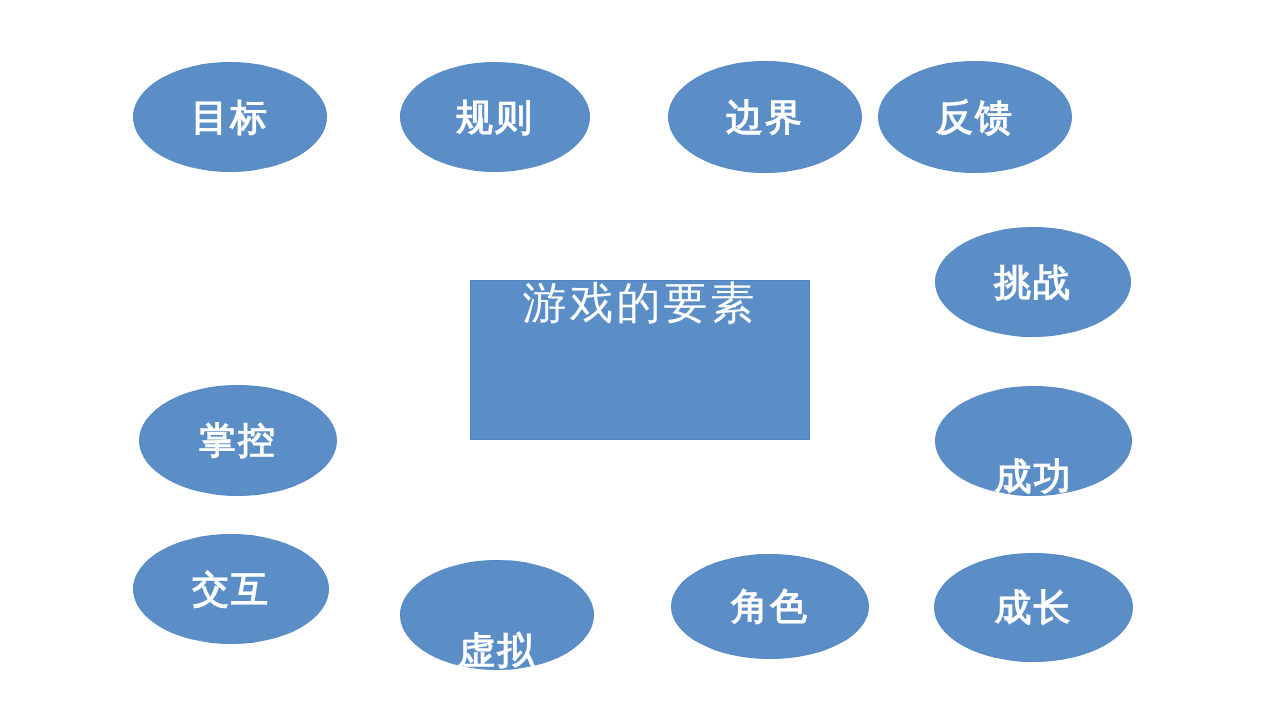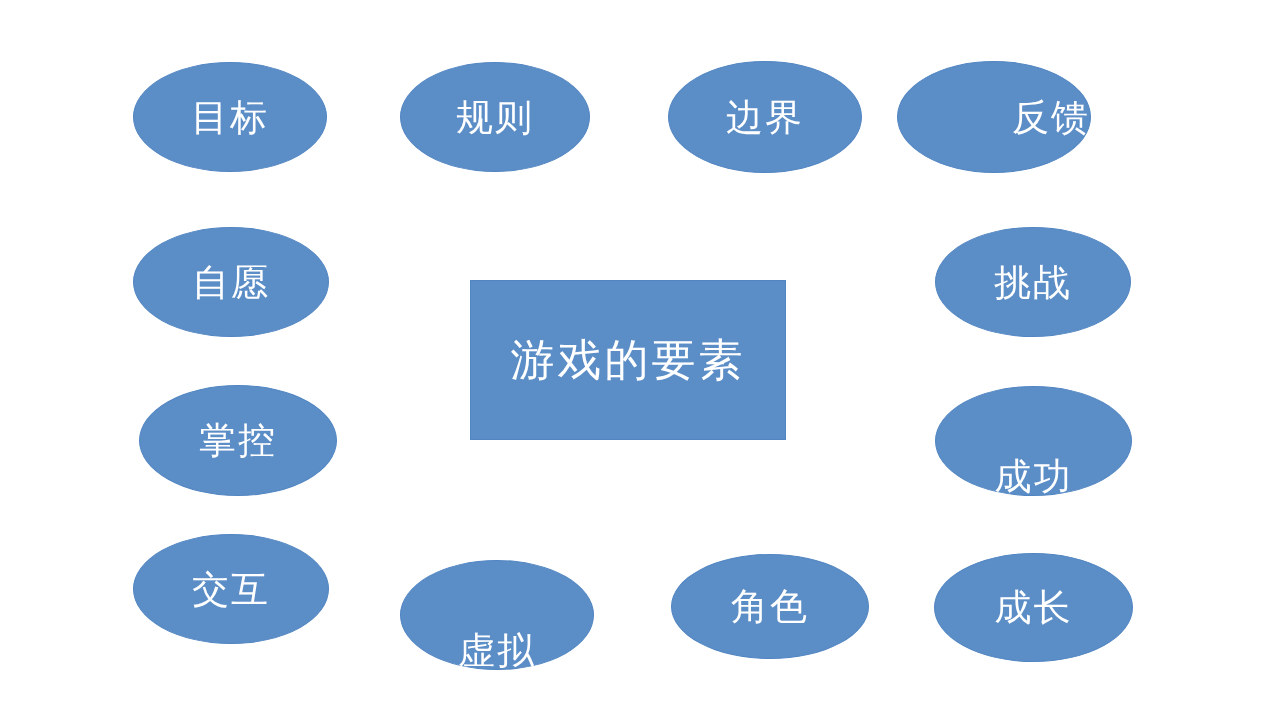"目标" .ellipse .label { font-weight: 400 -> 700 }
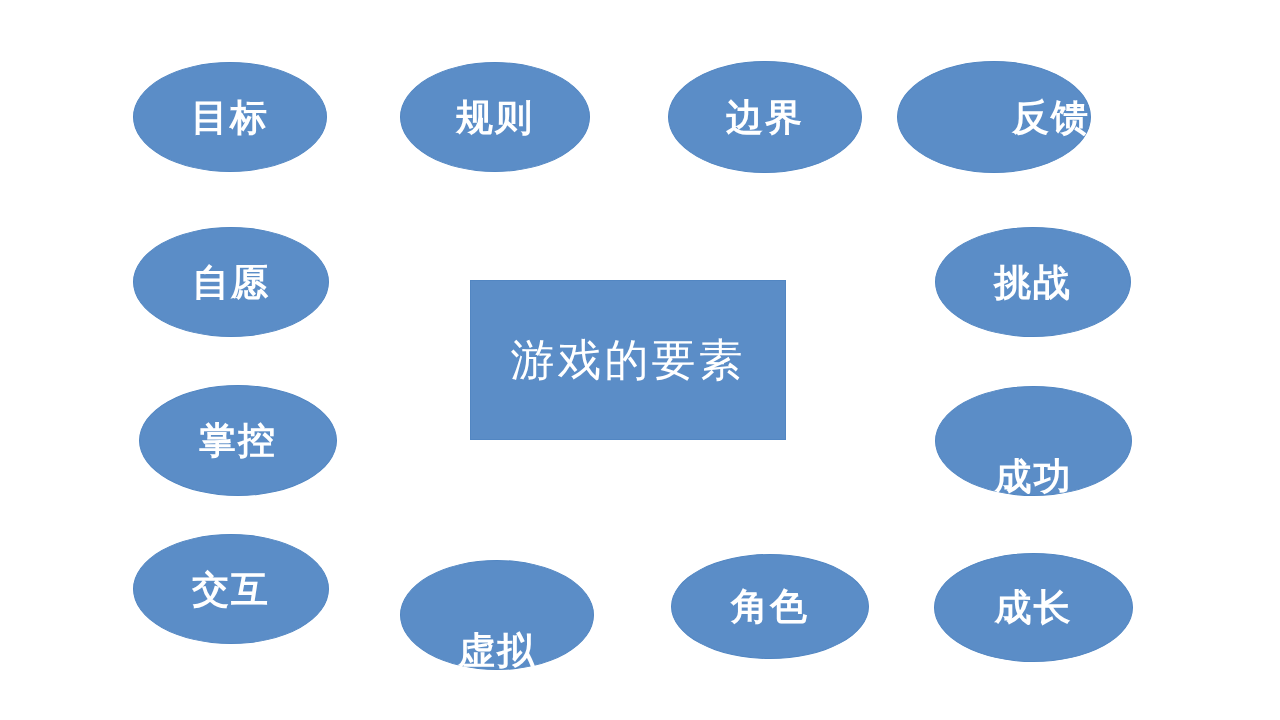"反馈" .e-feedback { justify-content: flex-end -> none; left: 897px -> 878px }
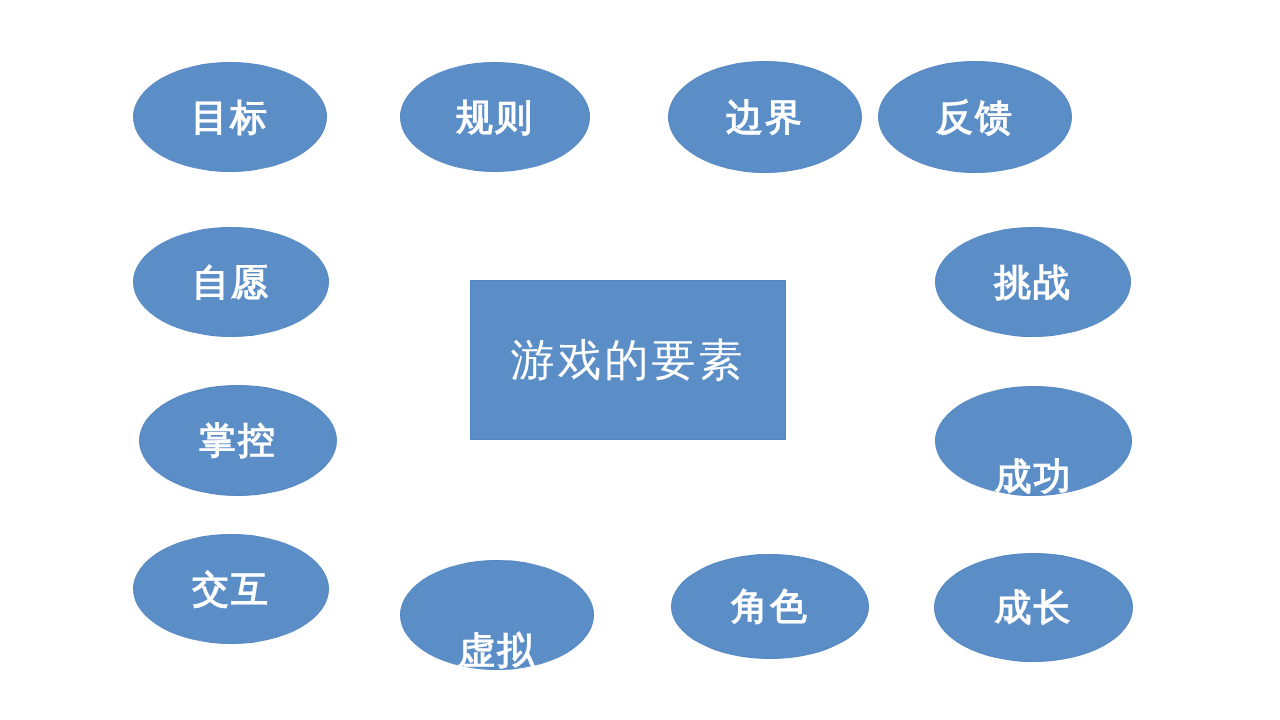"自愿" div.ellipse { html: <div> <span>自愿</span> </div> -> none }
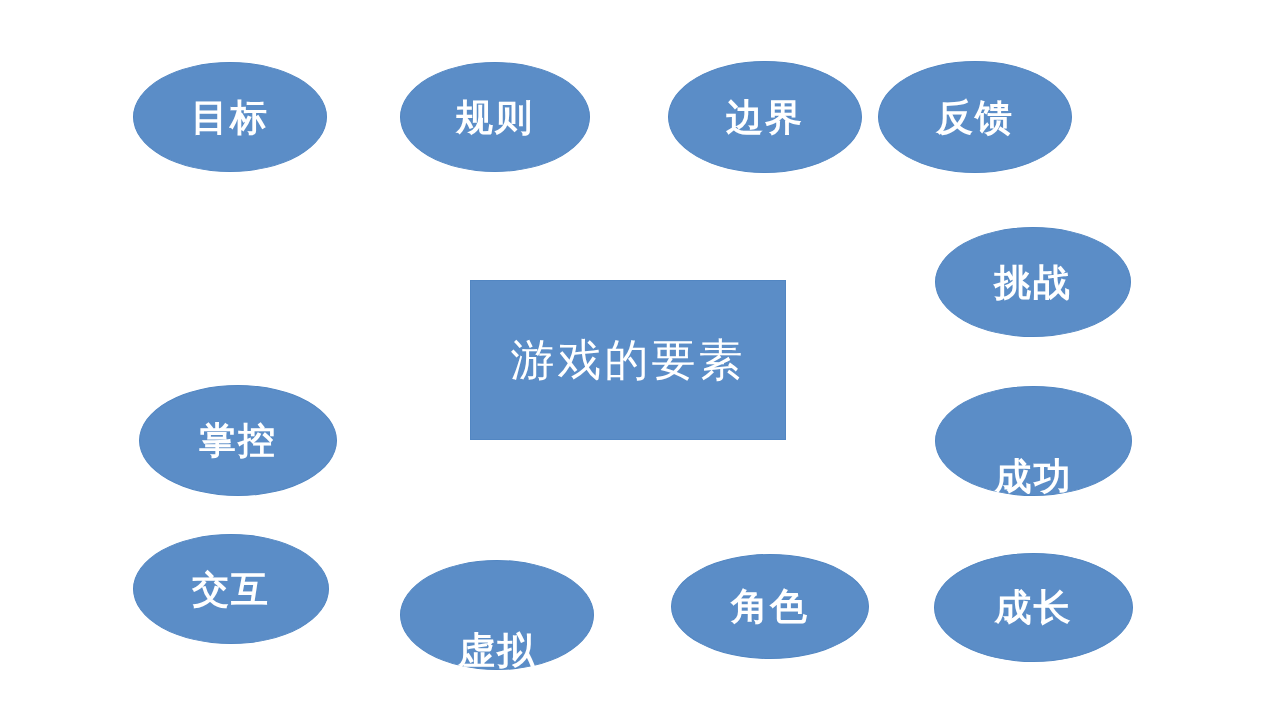"游戏的要素" .center-rect { align-items: center -> flex-start; width: 316px -> 340px }
